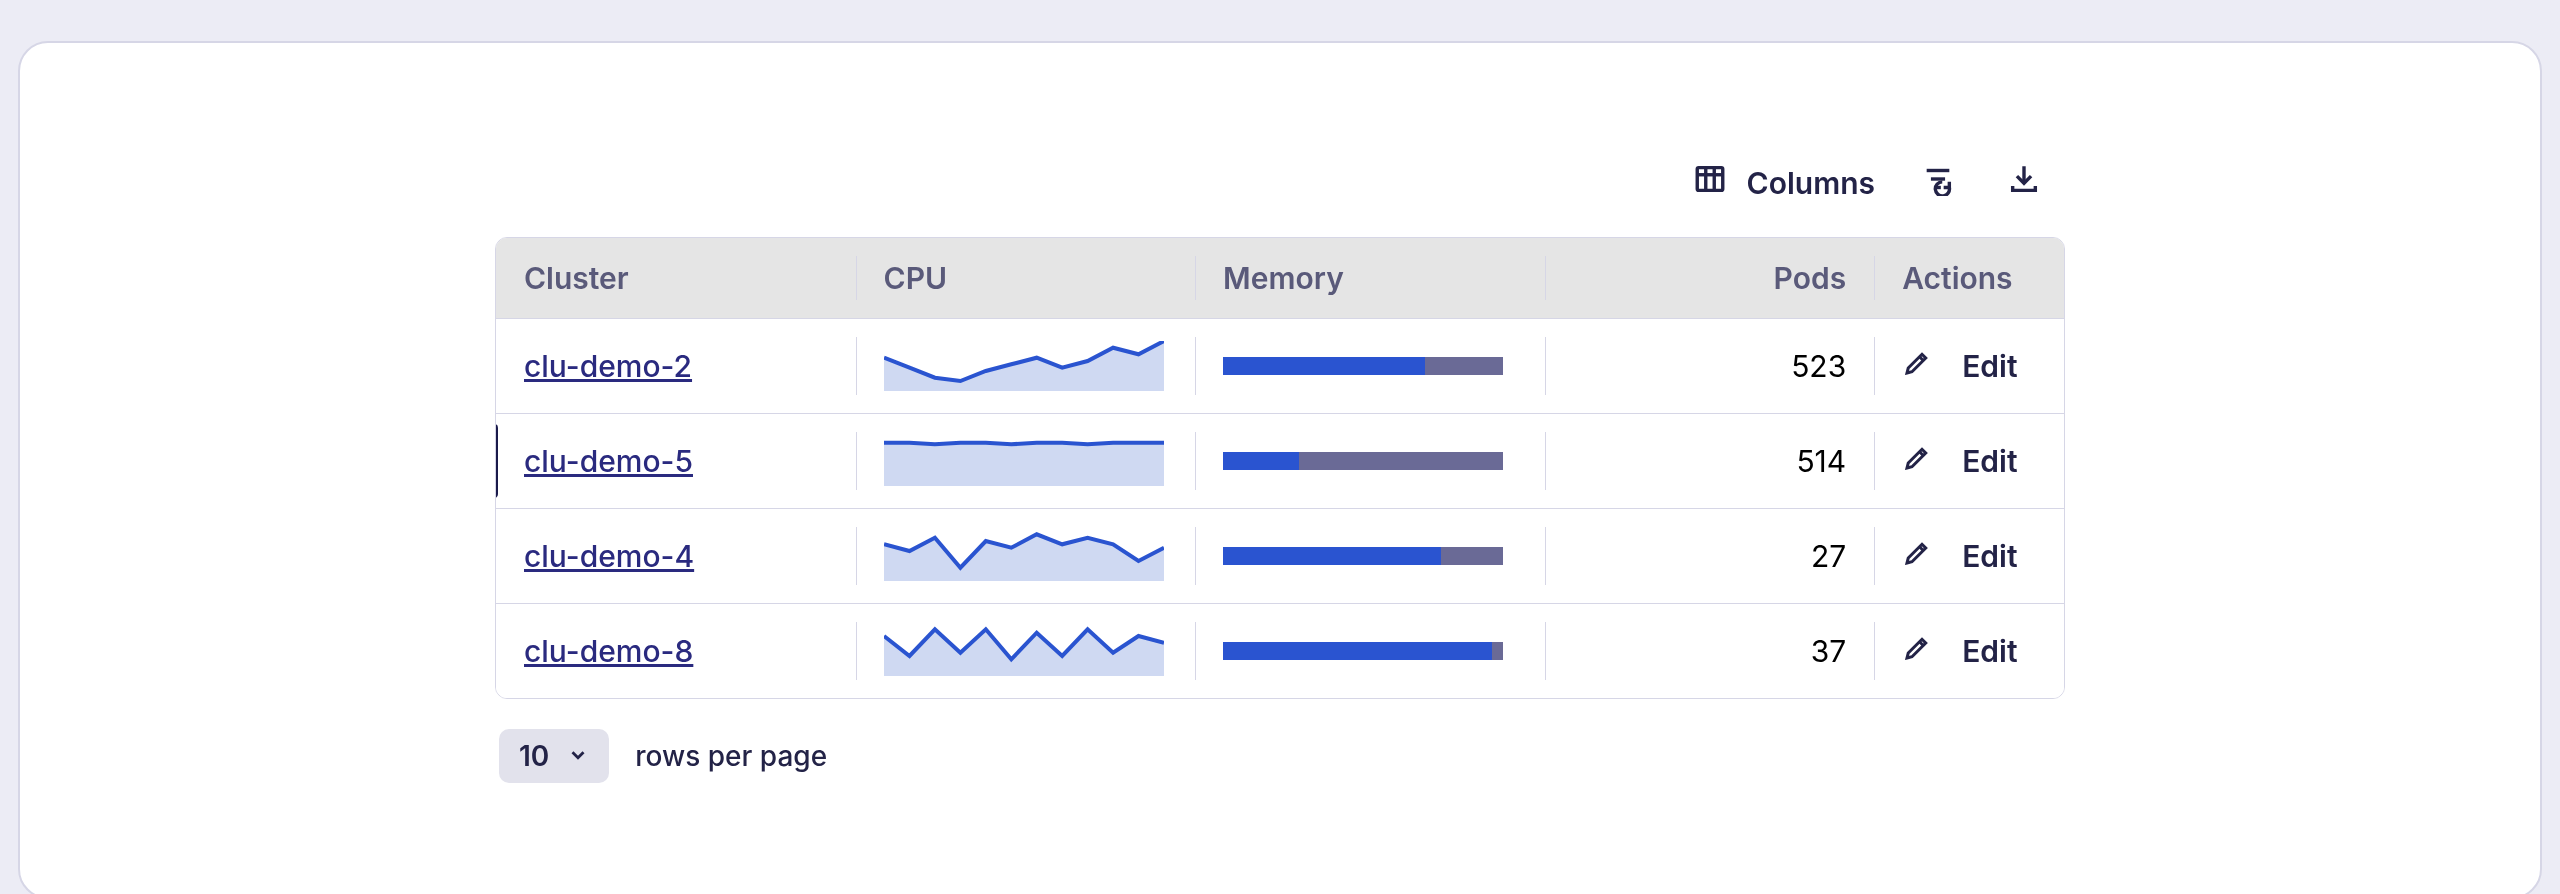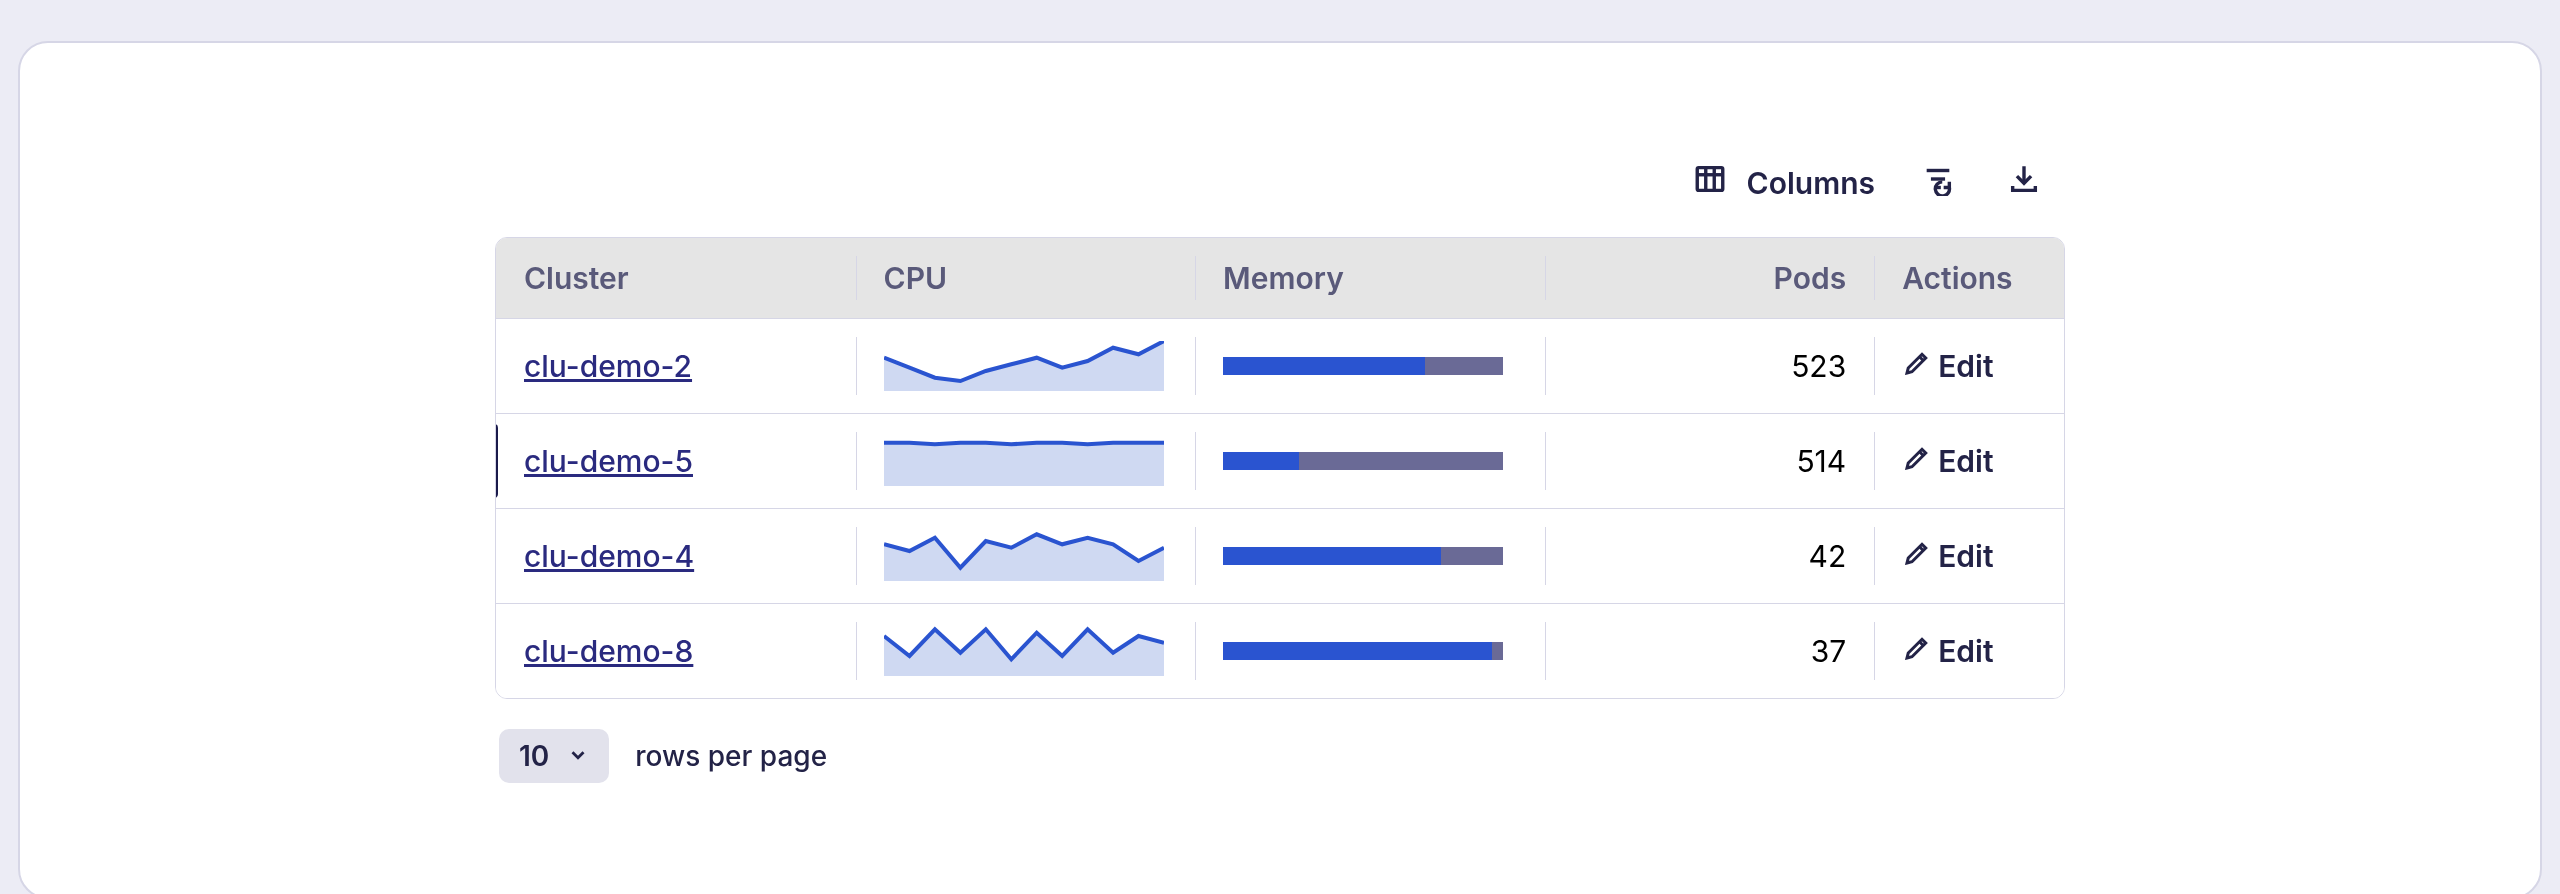"Edit" .edit-btn { gap: 6px -> 30px }
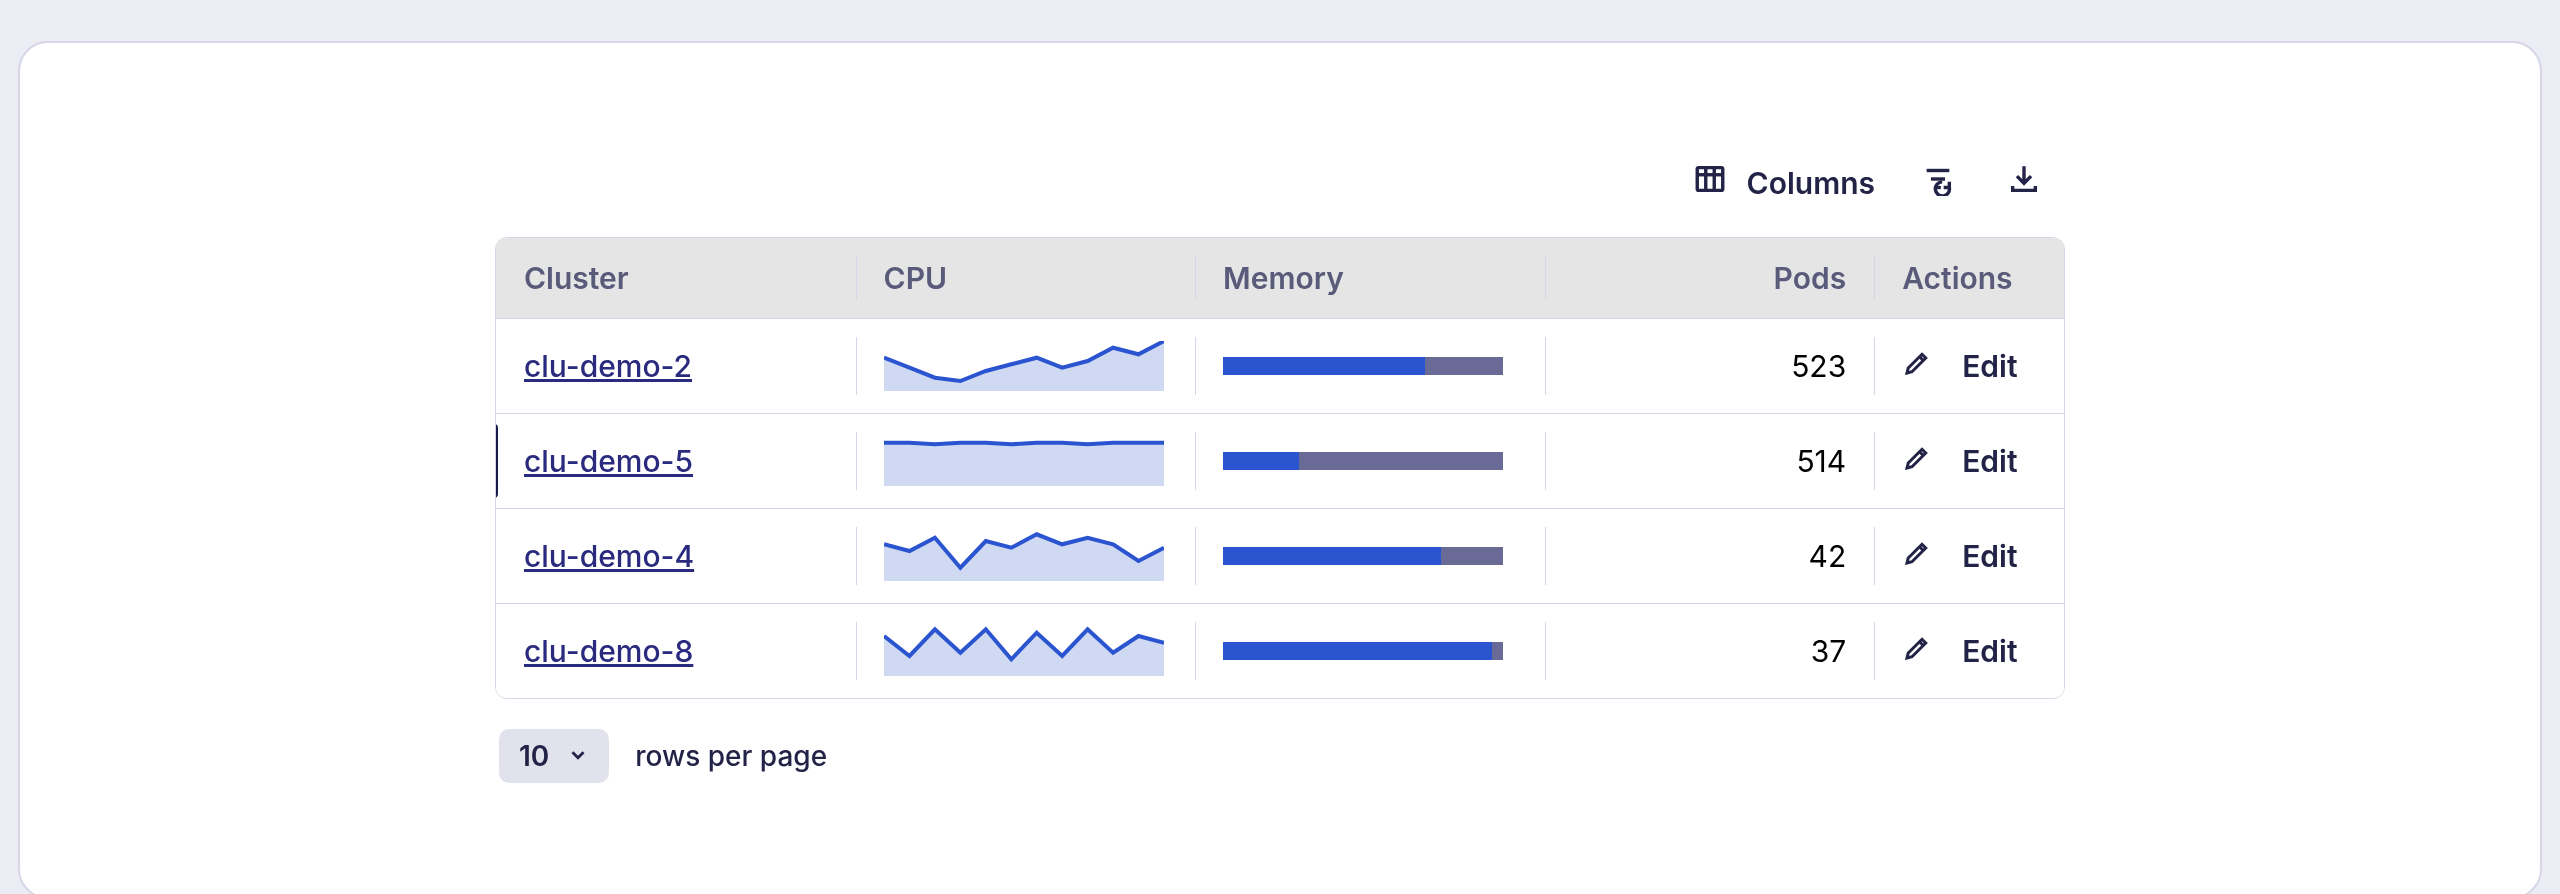"42" span { text: 42 -> 27 }
